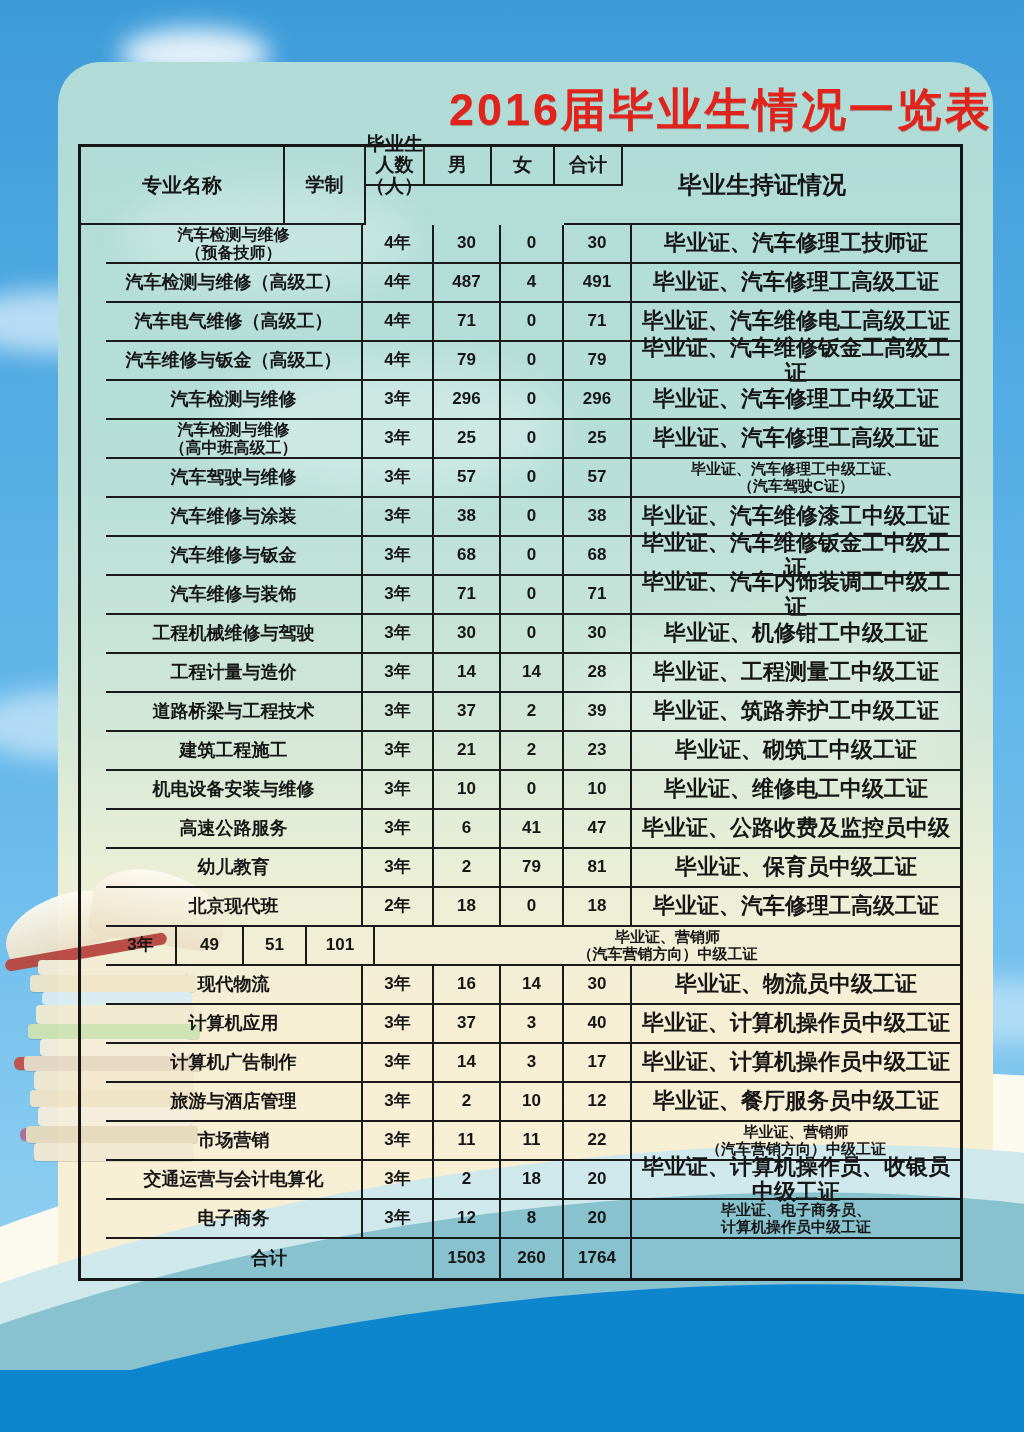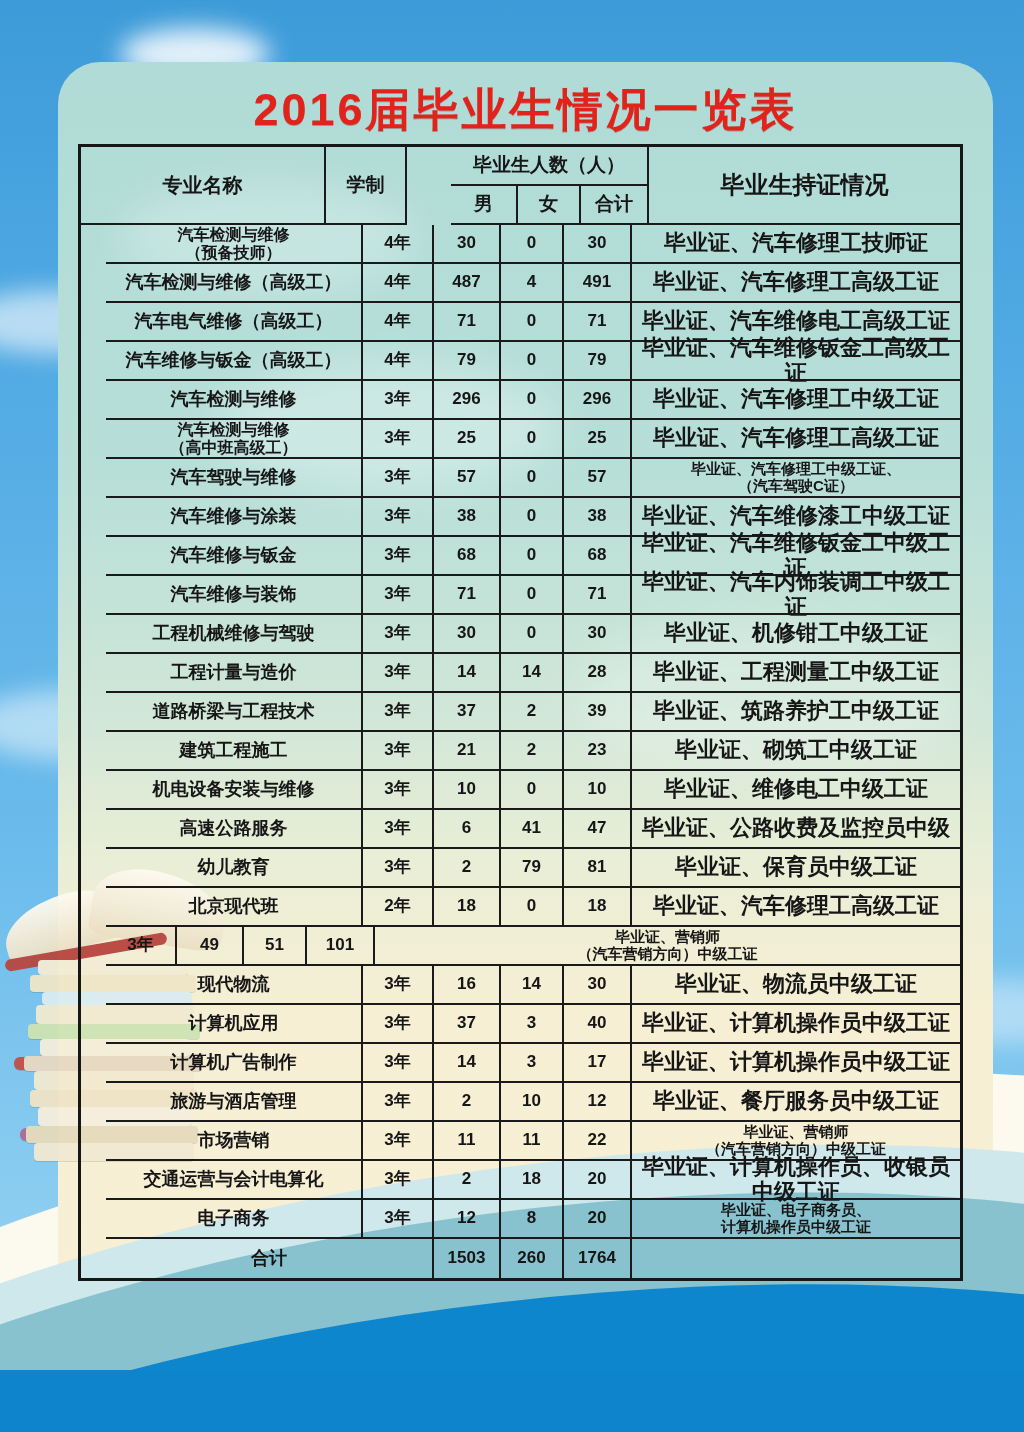"2016届毕业生情况一览表" .title { text-align: center -> right }
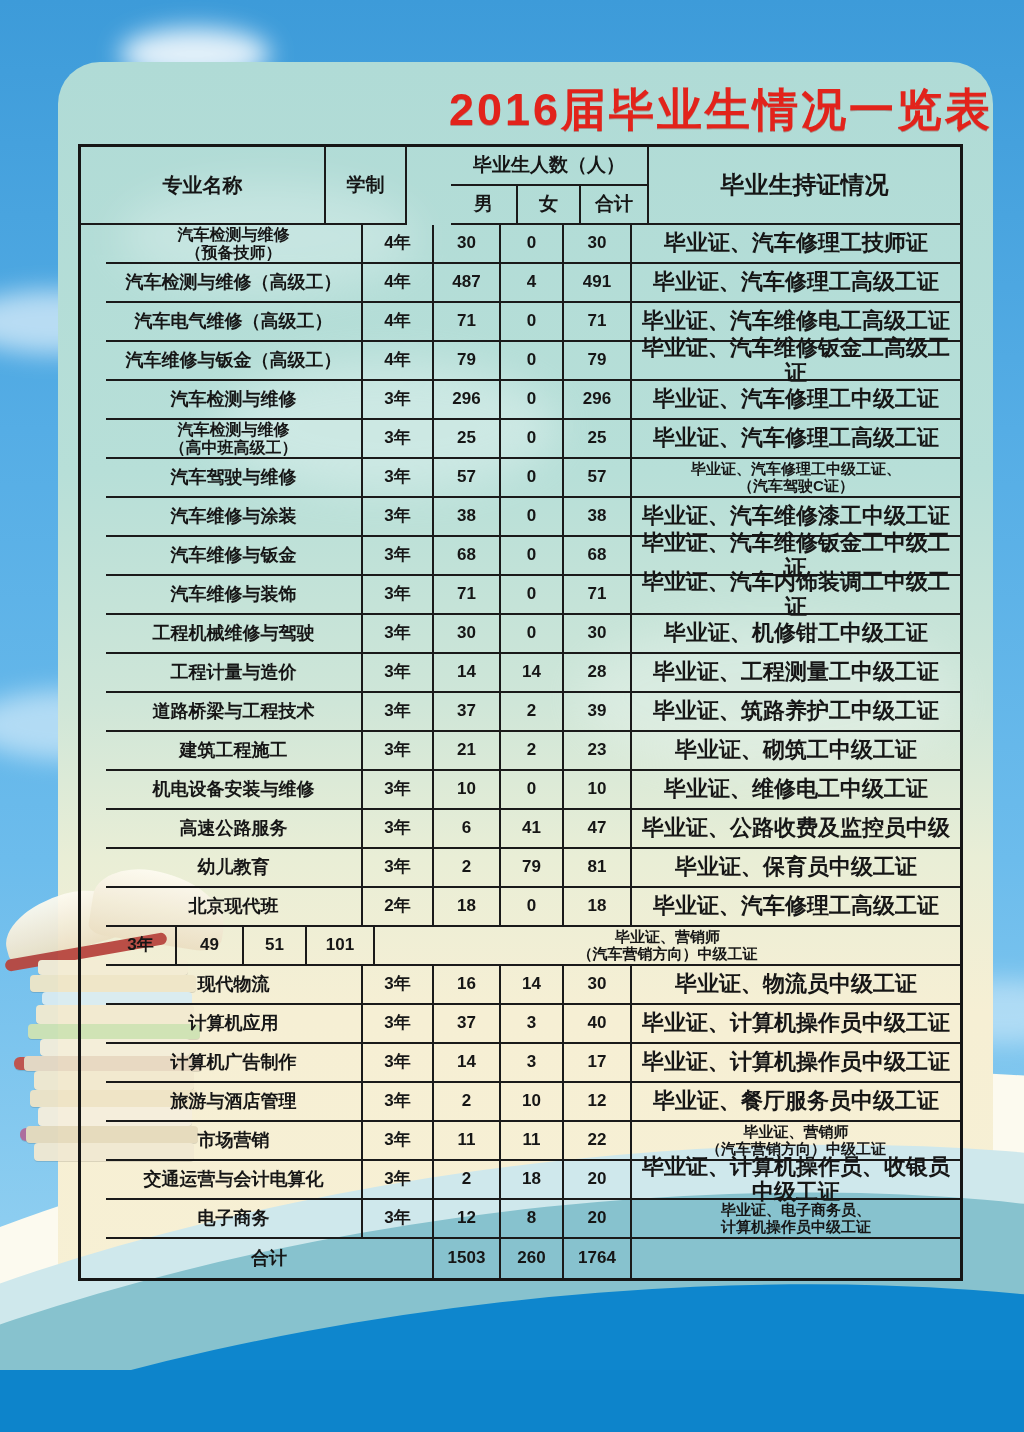"毕业生人数（人）" .h-mid { flex-direction: column -> row; padding-left: 44px -> none }
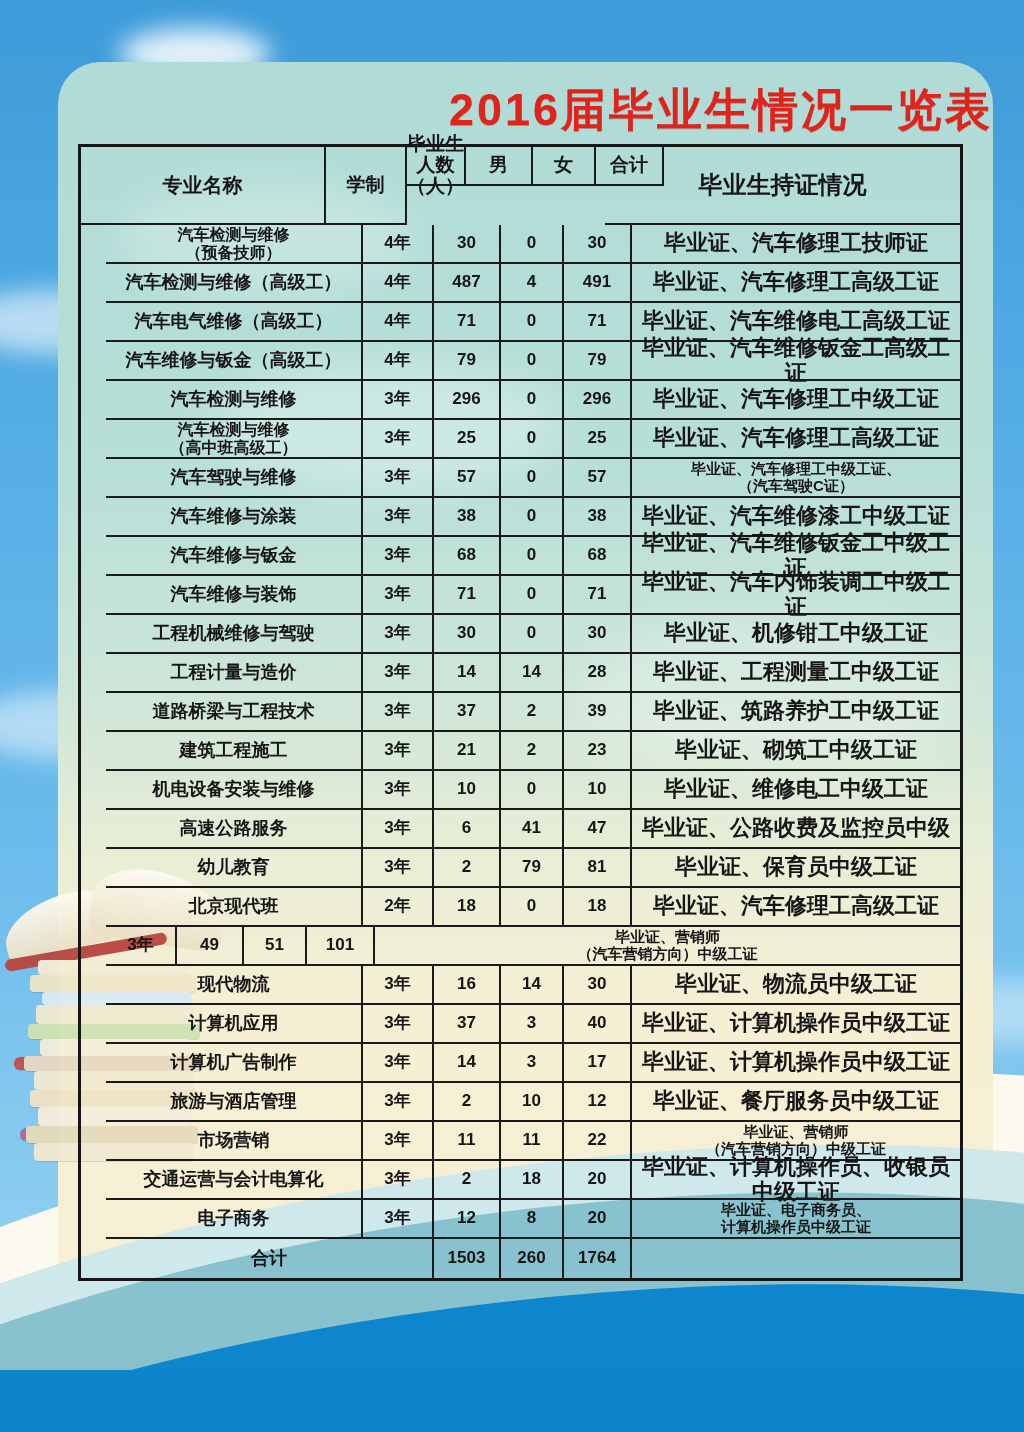"专业名称" .h-major { width: 245px -> 204px }
